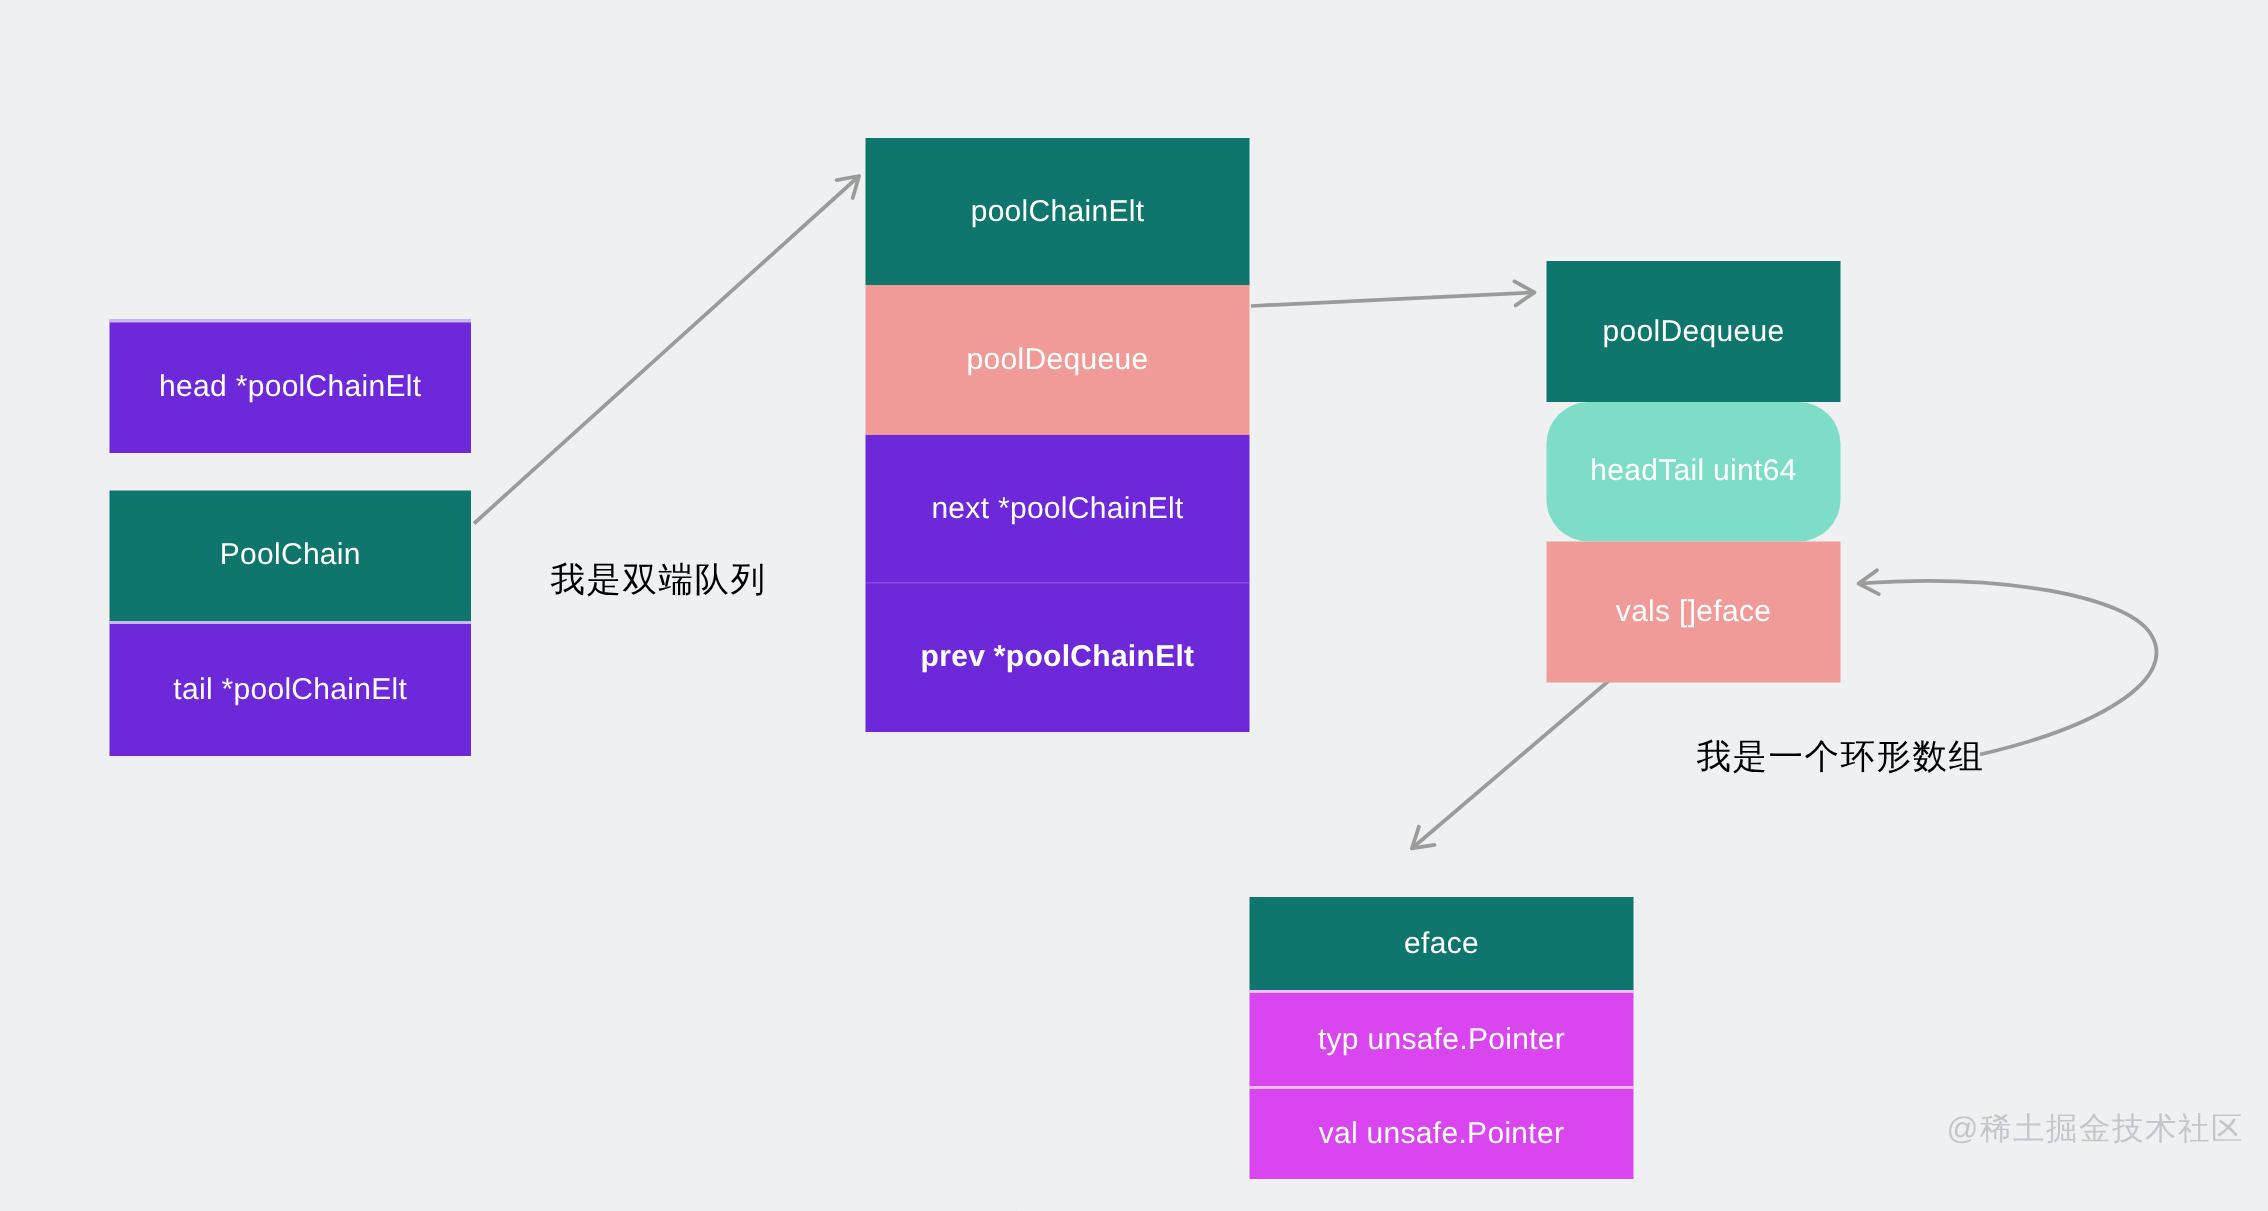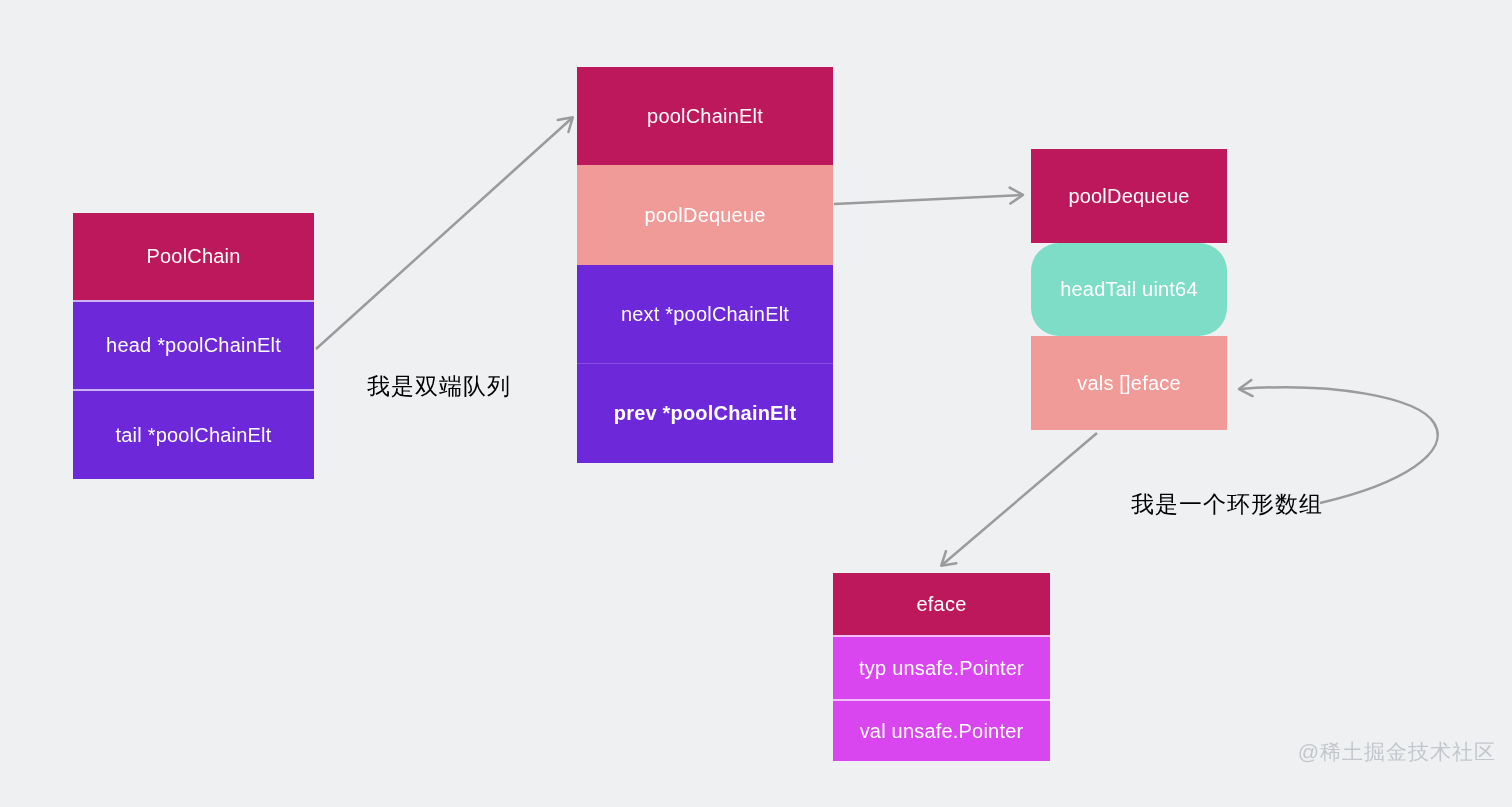"poolChainElt" .row-blue { background: #be185d -> #0f766e; margin-top: none -> 25px }
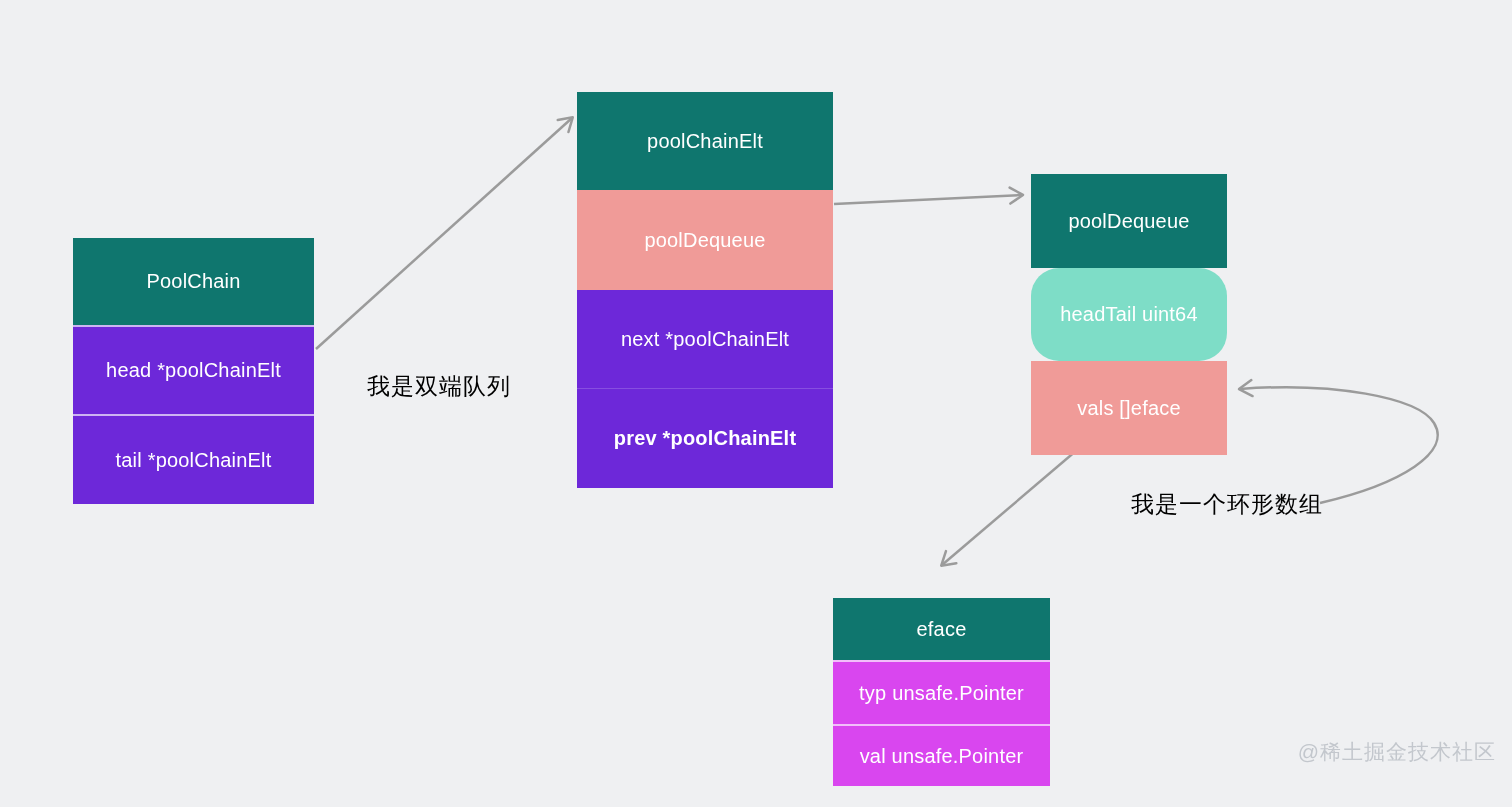"PoolChain" div.struct-row { order: before "head *poolChainElt" -> after "head *poolChainElt" }
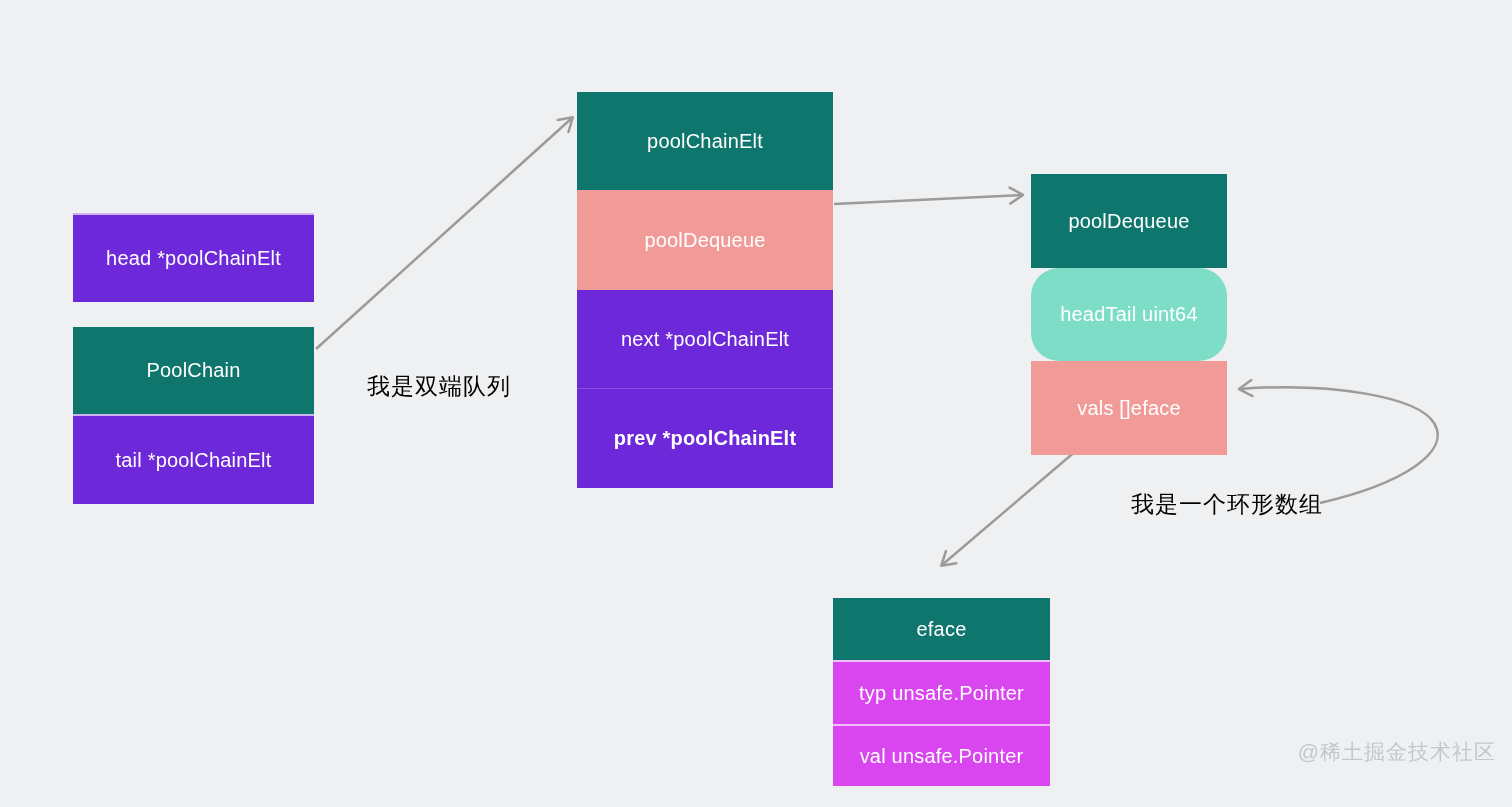"eface" #box-eface { width: 217px -> 256px }
